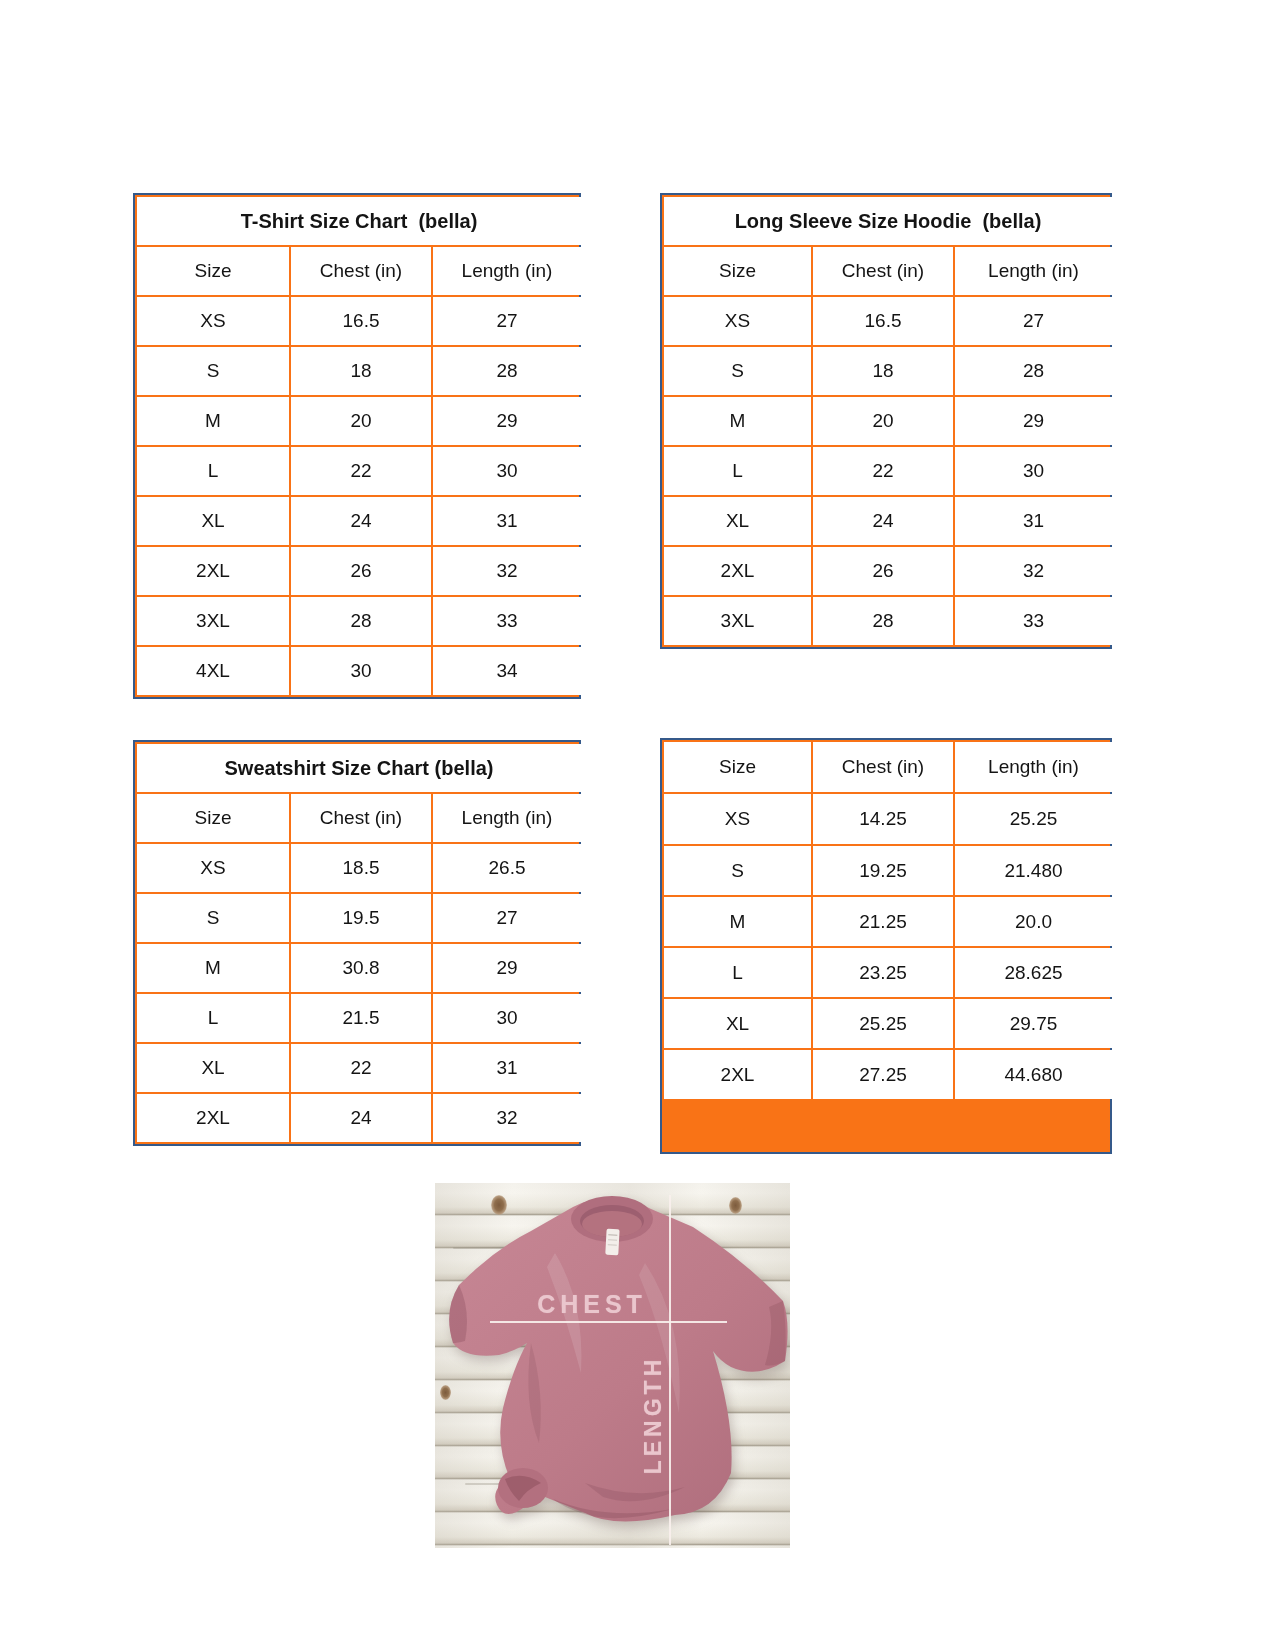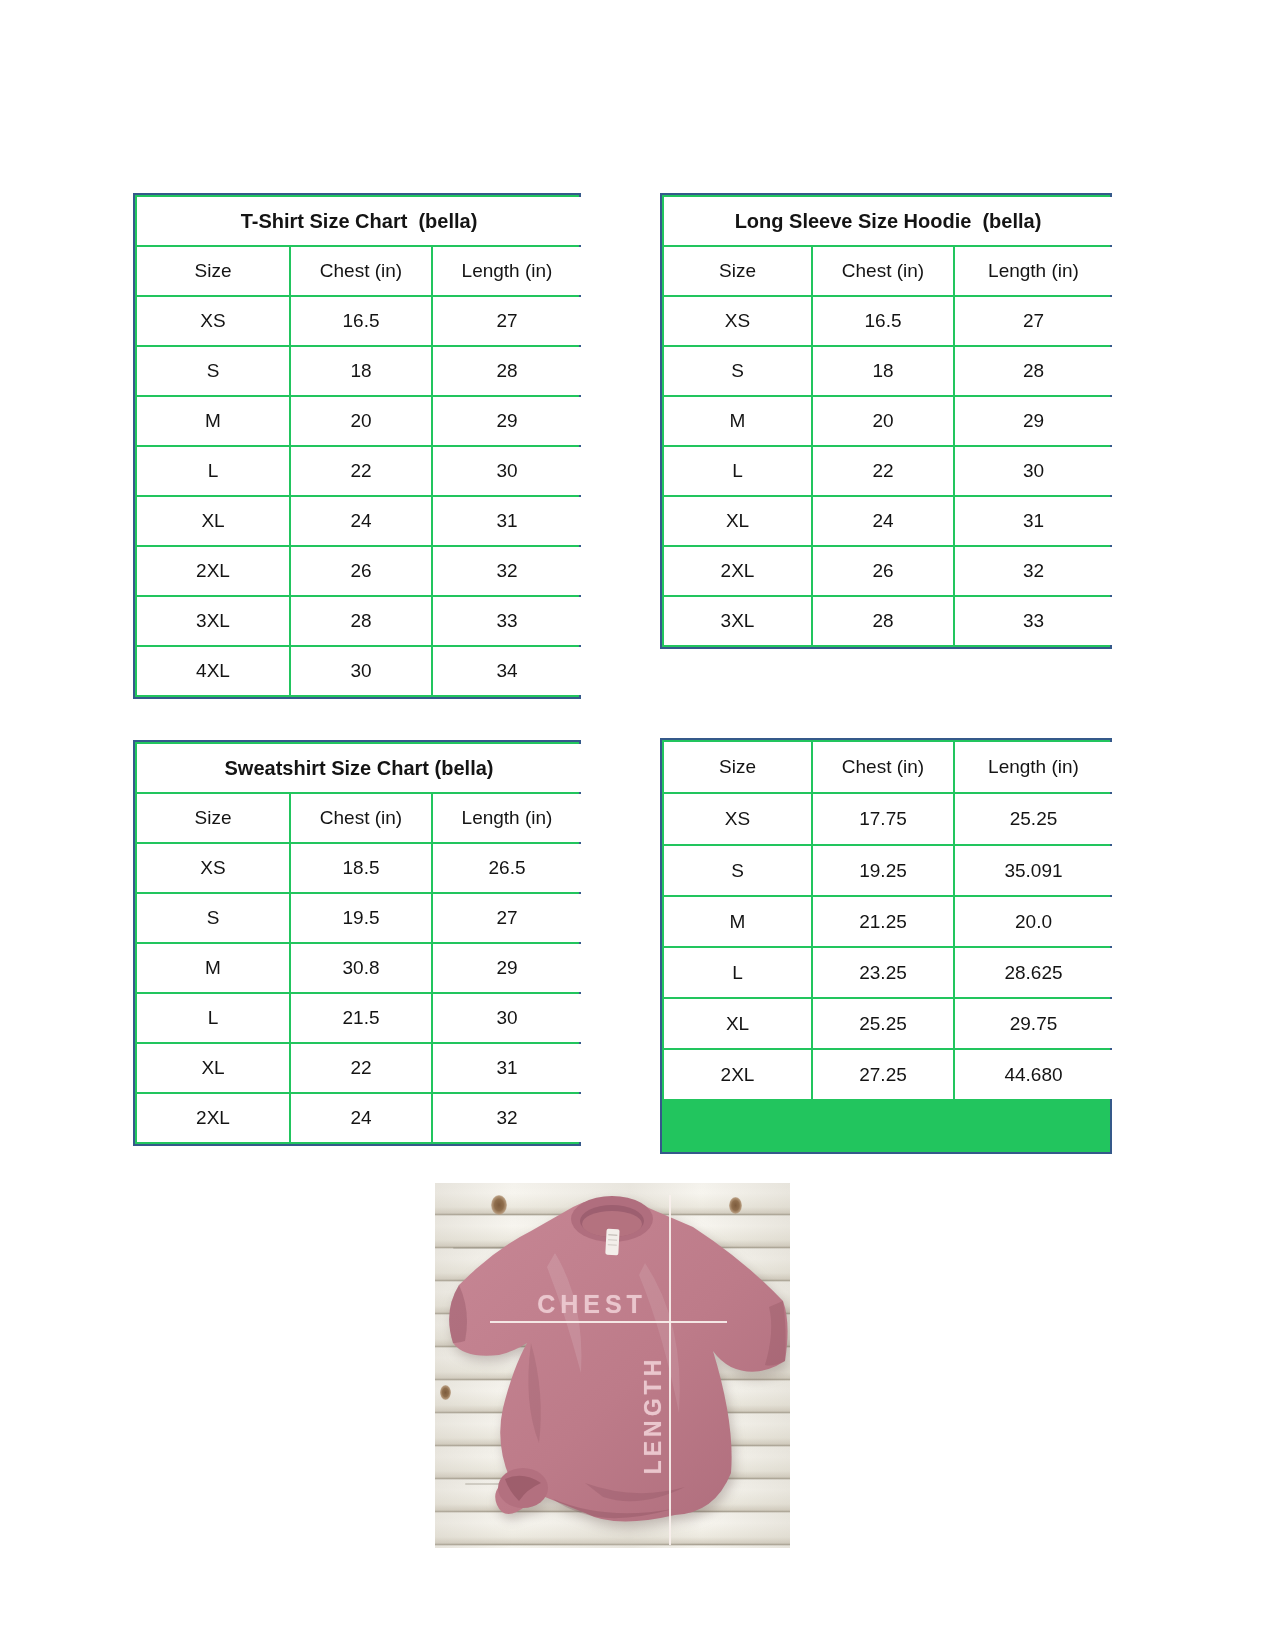"T-Shirt Size Chart (bella)" .size-table { background: #22c55e -> #f97316 }
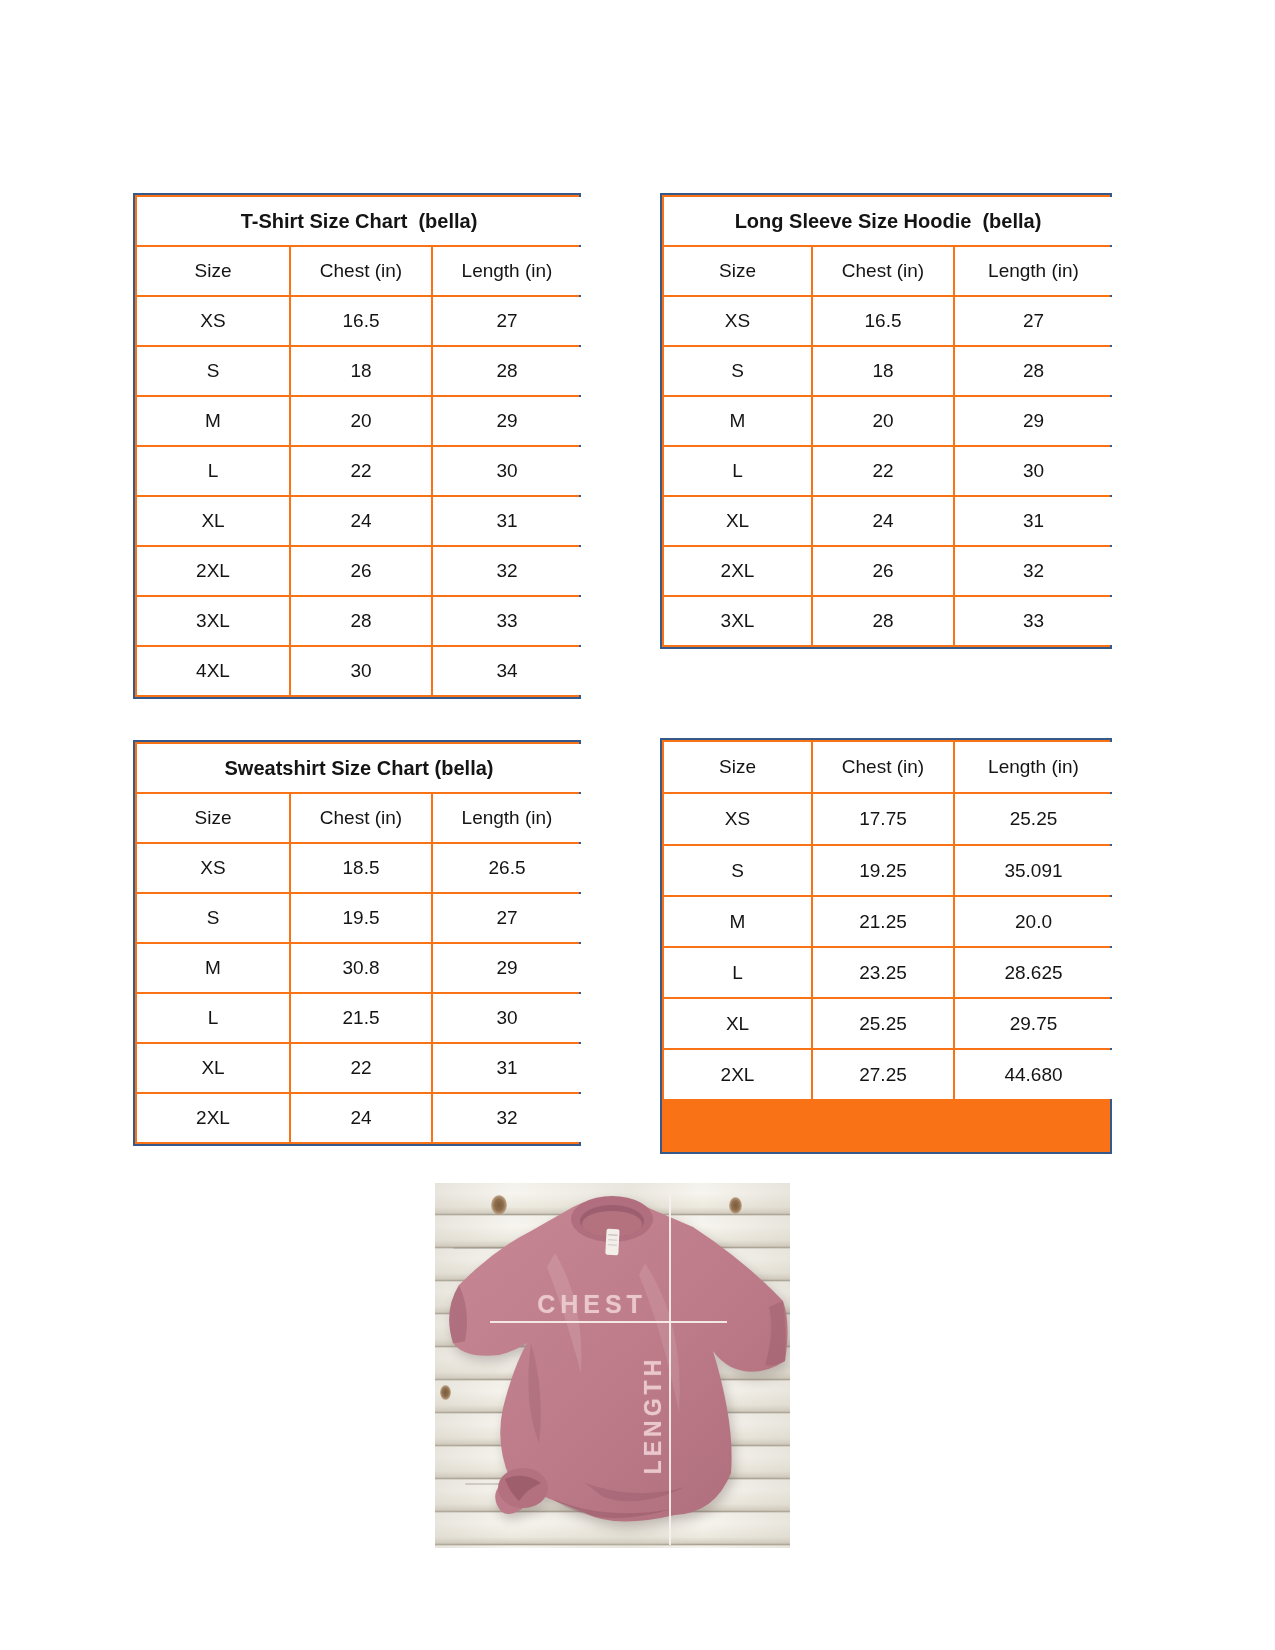"17.75" div.tcell { text: 17.75 -> 14.25 }
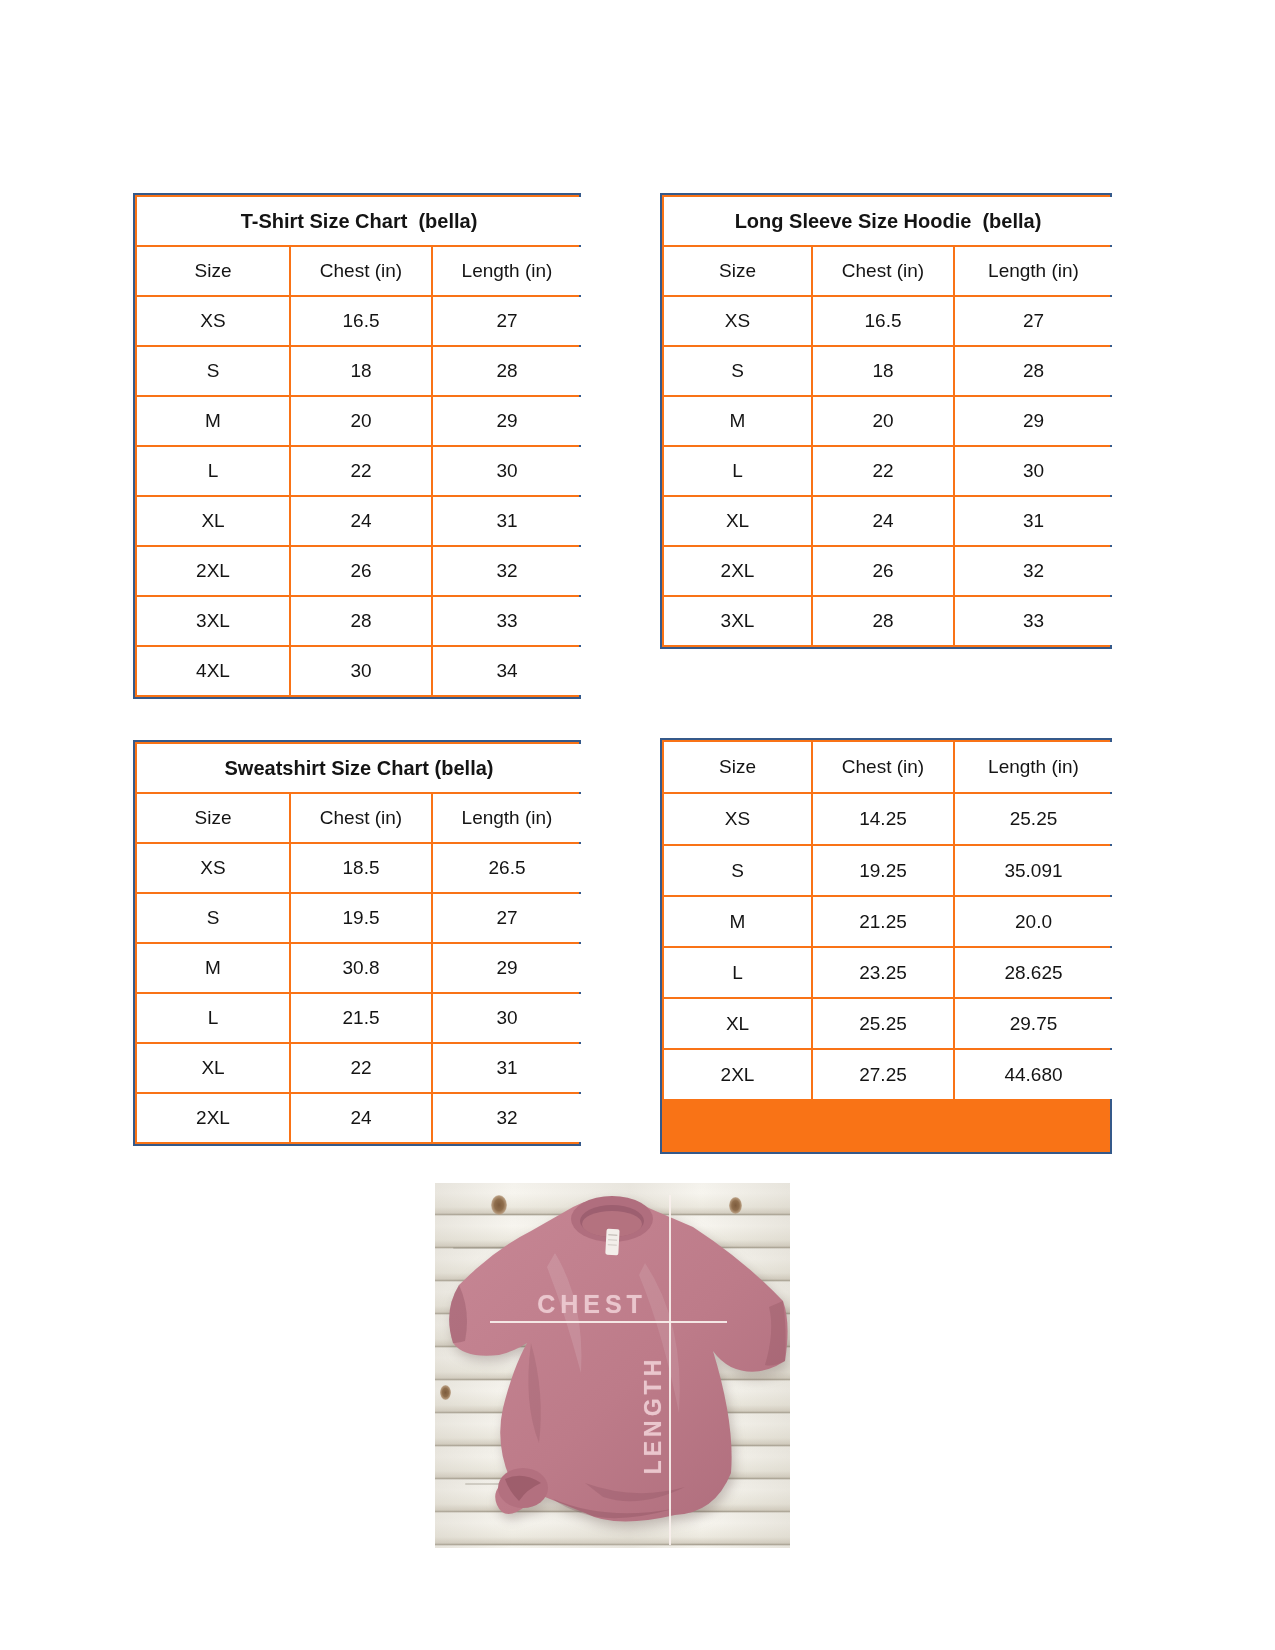"35.091" div.tcell { text: 35.091 -> 21.480 }
